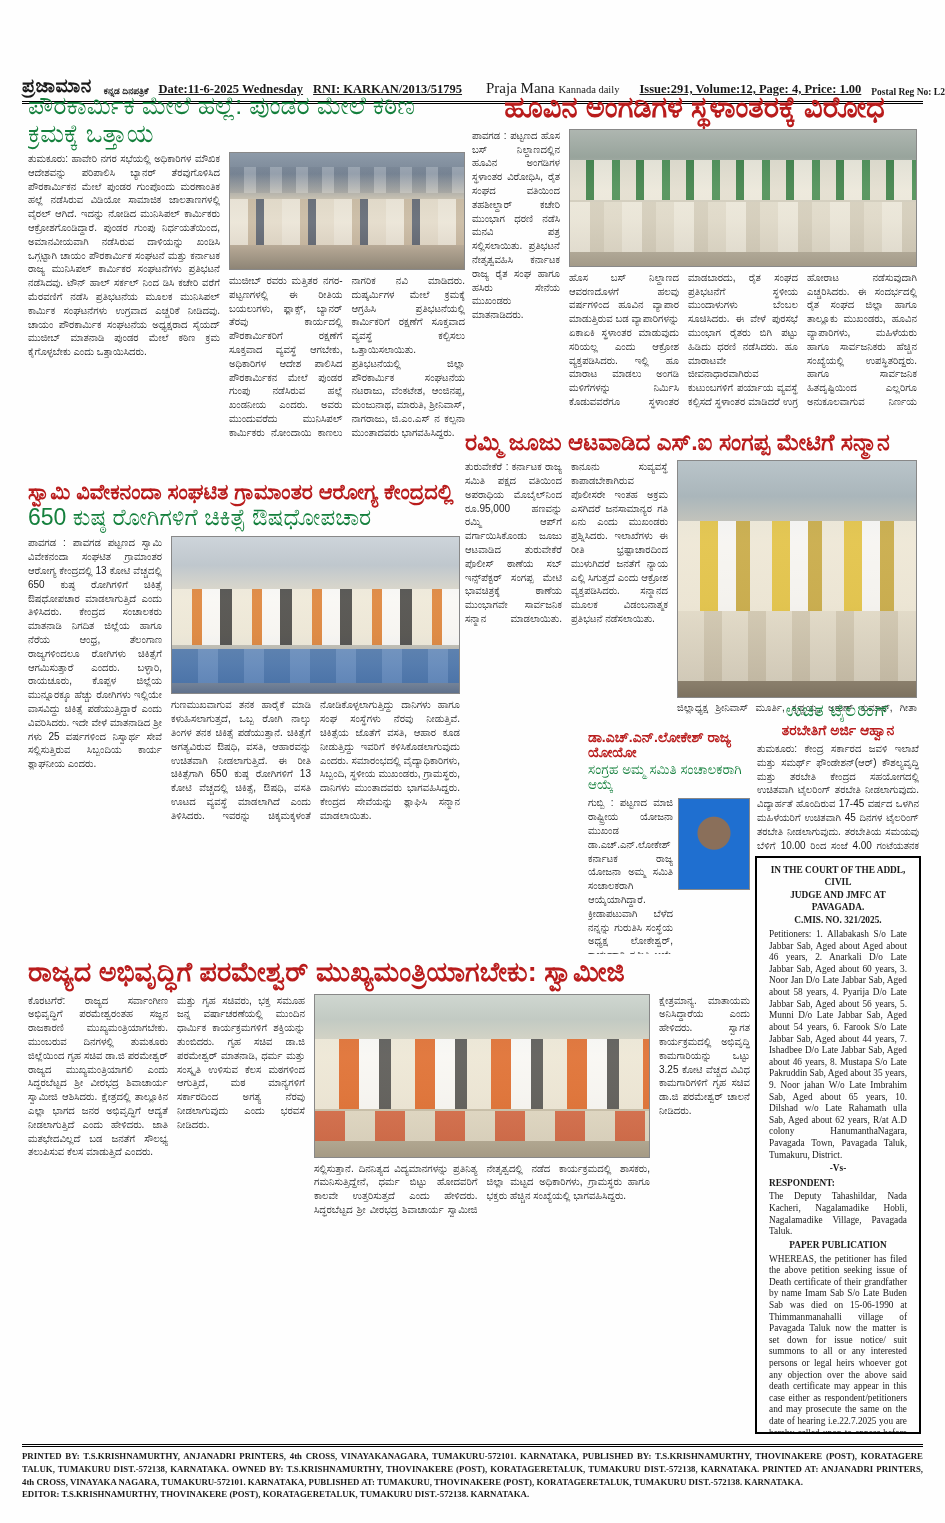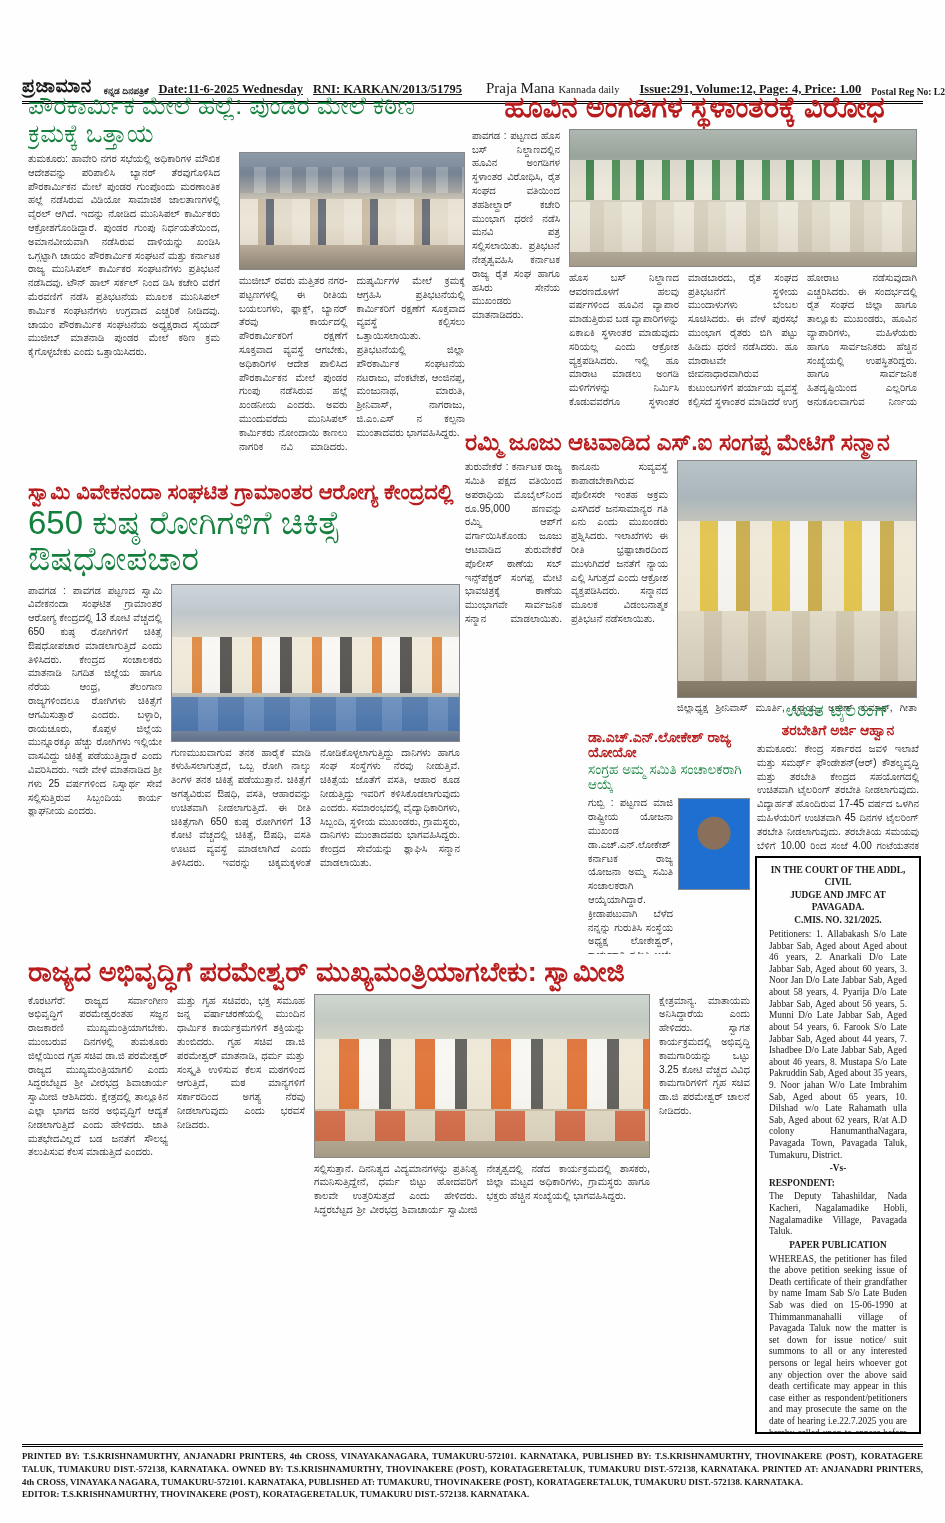"ತುಮಕೂರು: ಹಾವೇರಿ ನಗರ ಸಭೆಯಲ್ಲಿ ಅಧಿಕಾರಿಗಳ" div { gap: 19px -> 9px }
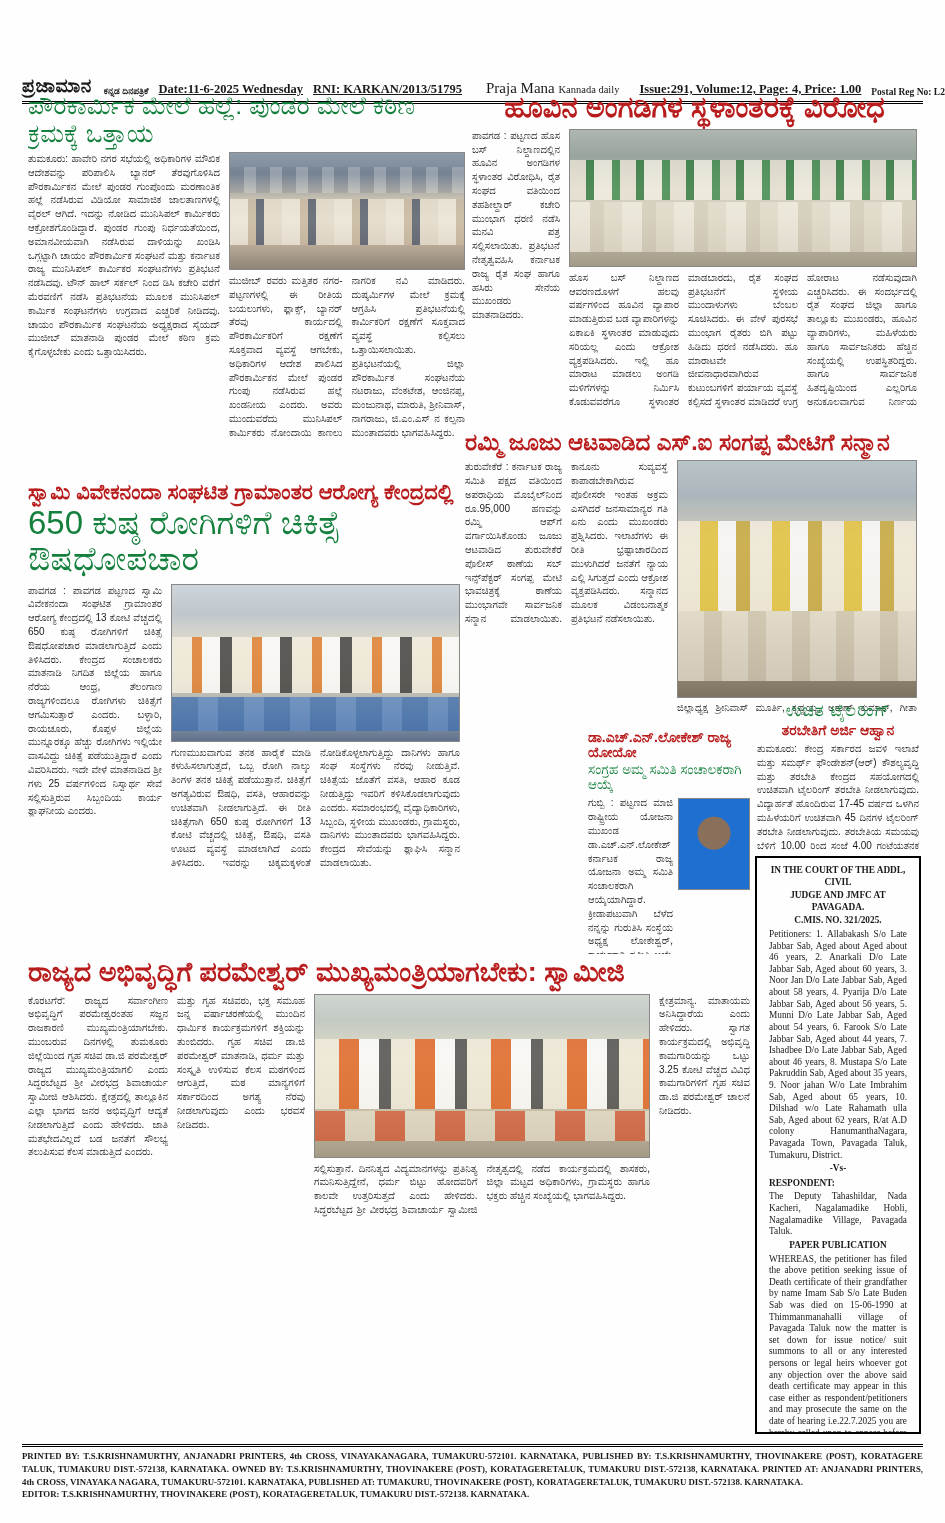"650 ಕುಷ್ಠ ರೋಗಿಗಳಿಗೆ ಚಿಕಿತ್ಸೆ ಔಷಧೋಪಚಾರ" div.hl-blk { font-size: 33px -> 23px }
